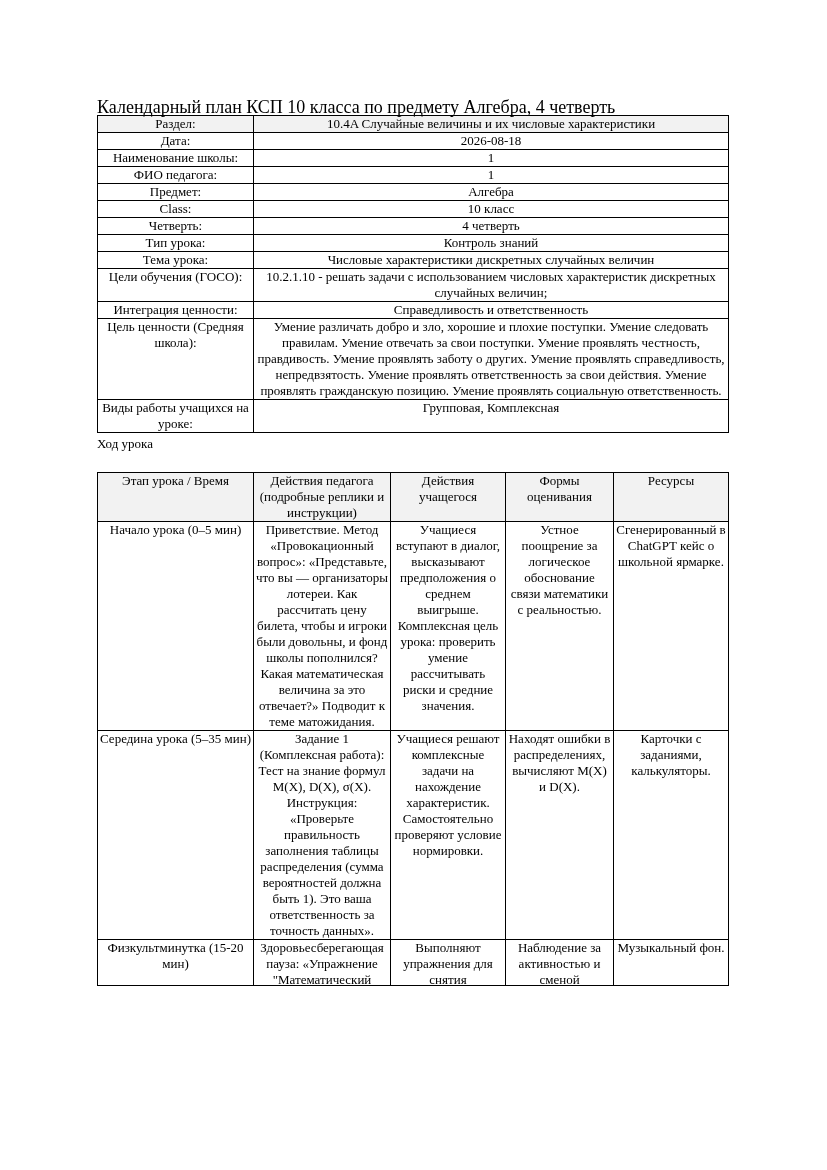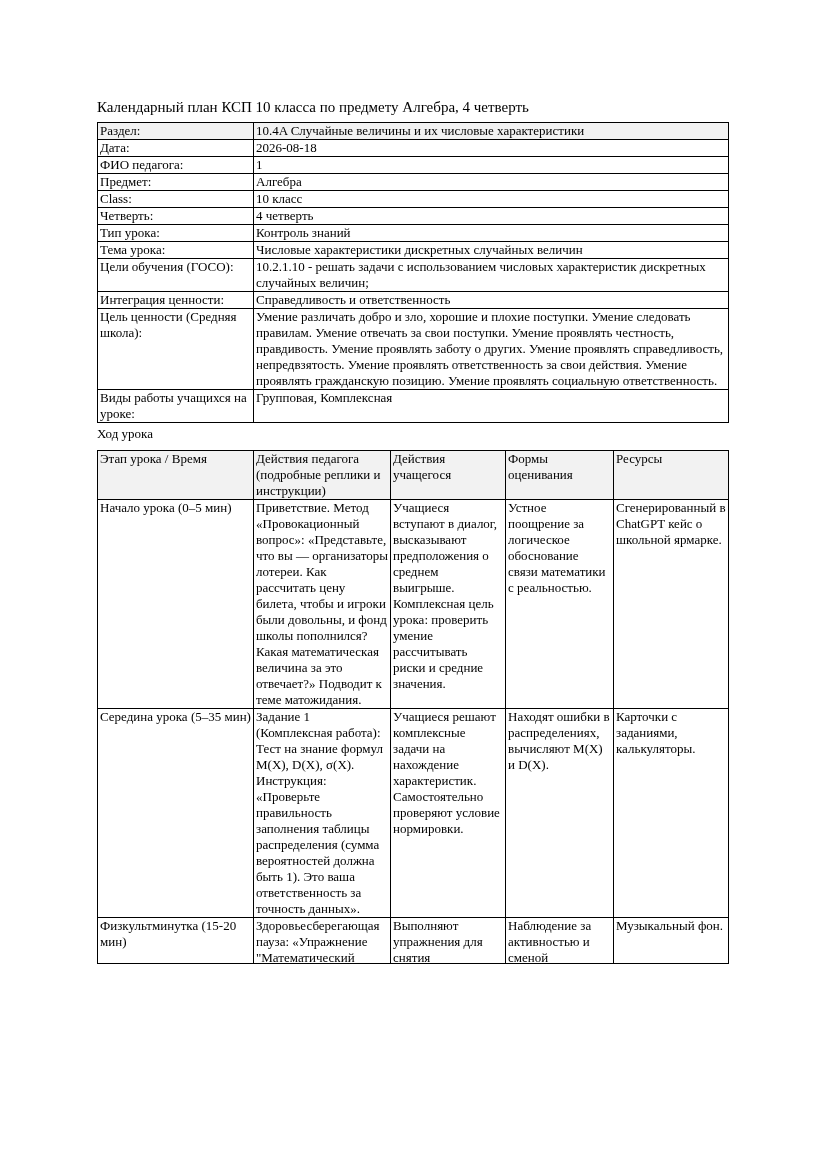"Календарный план КСП 10 класса" .doc-title { font-size: 15px -> 18px; margin-bottom: 7px -> none }
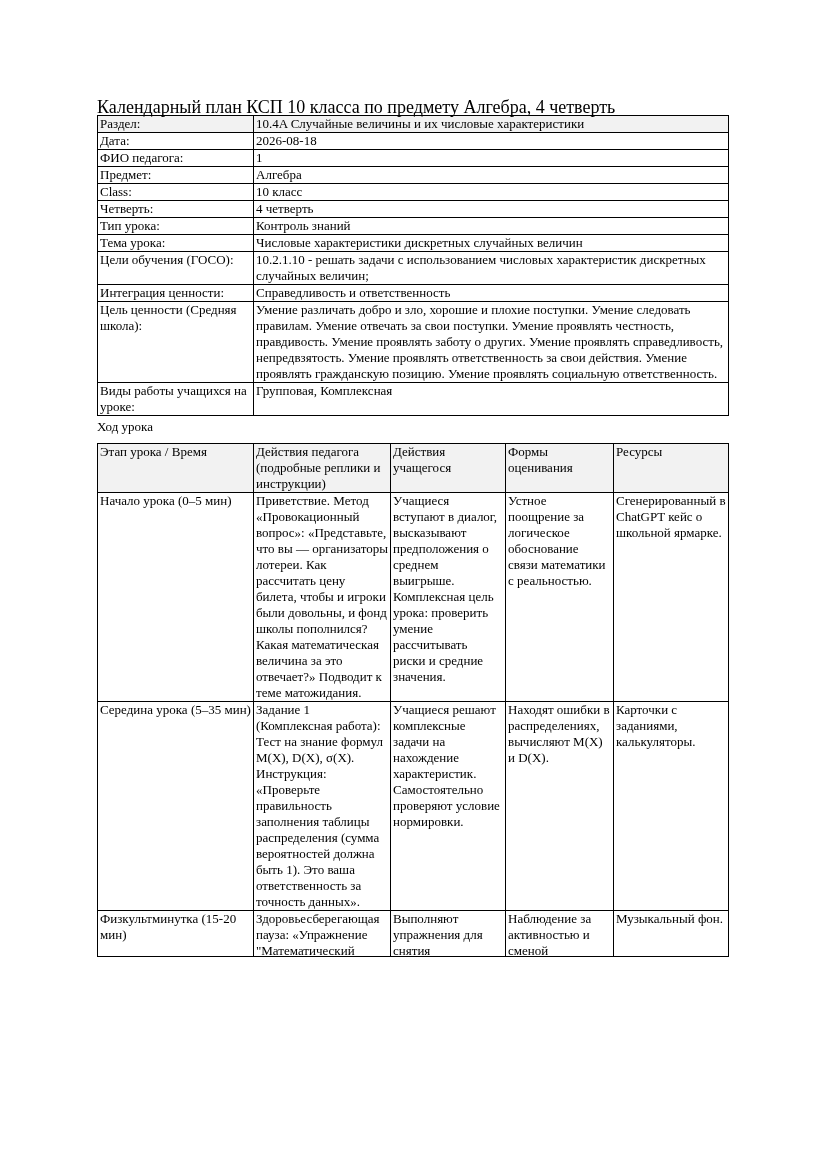"Раздел:" td, th { text-align: left -> center }
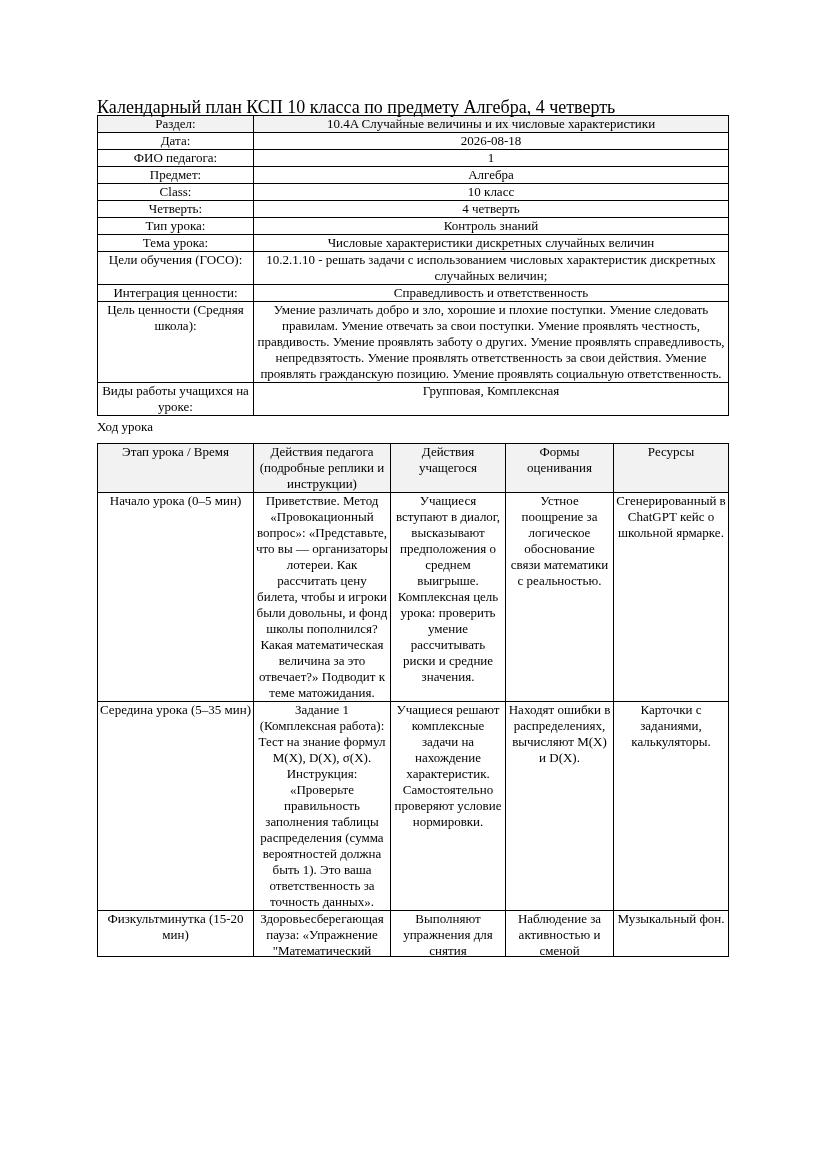"Наименование школы:" tr { html: none -> <tr> <td>Наименование школы:</td> <td>1</td> </tr> }
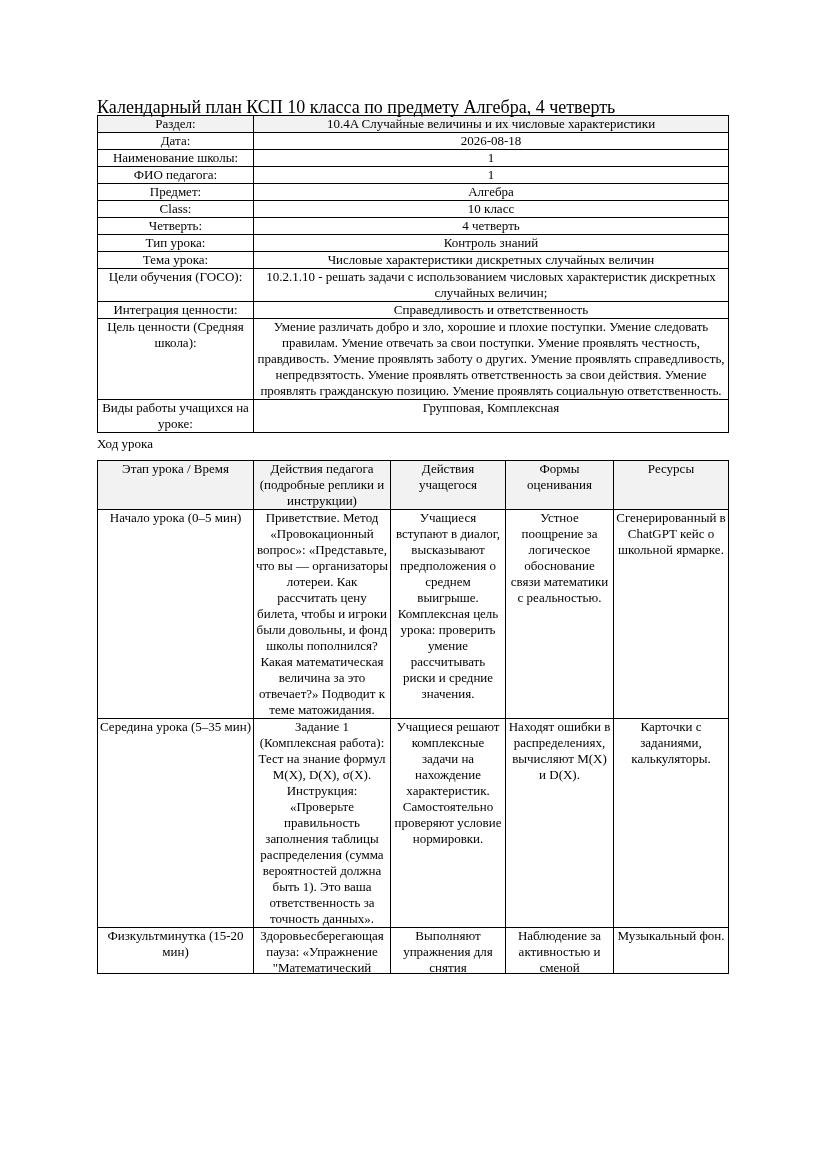"Ход урока" .section-label { margin: 3px 0 8px 0 -> 3px 0 20px 0 }
